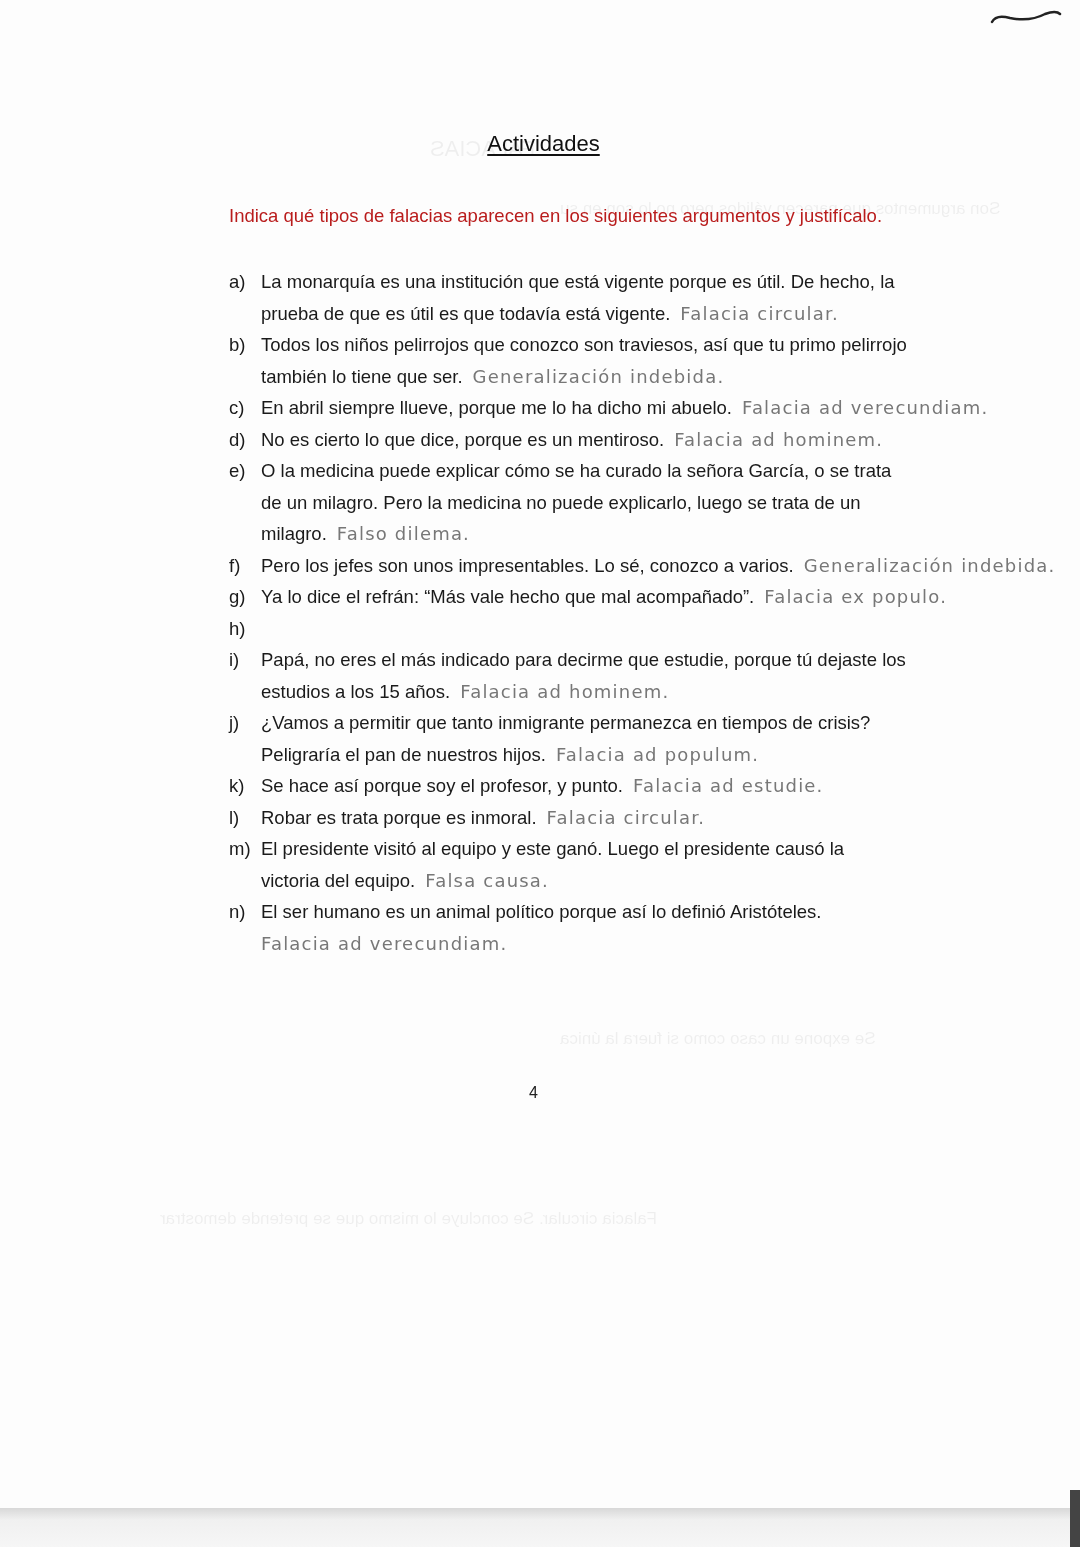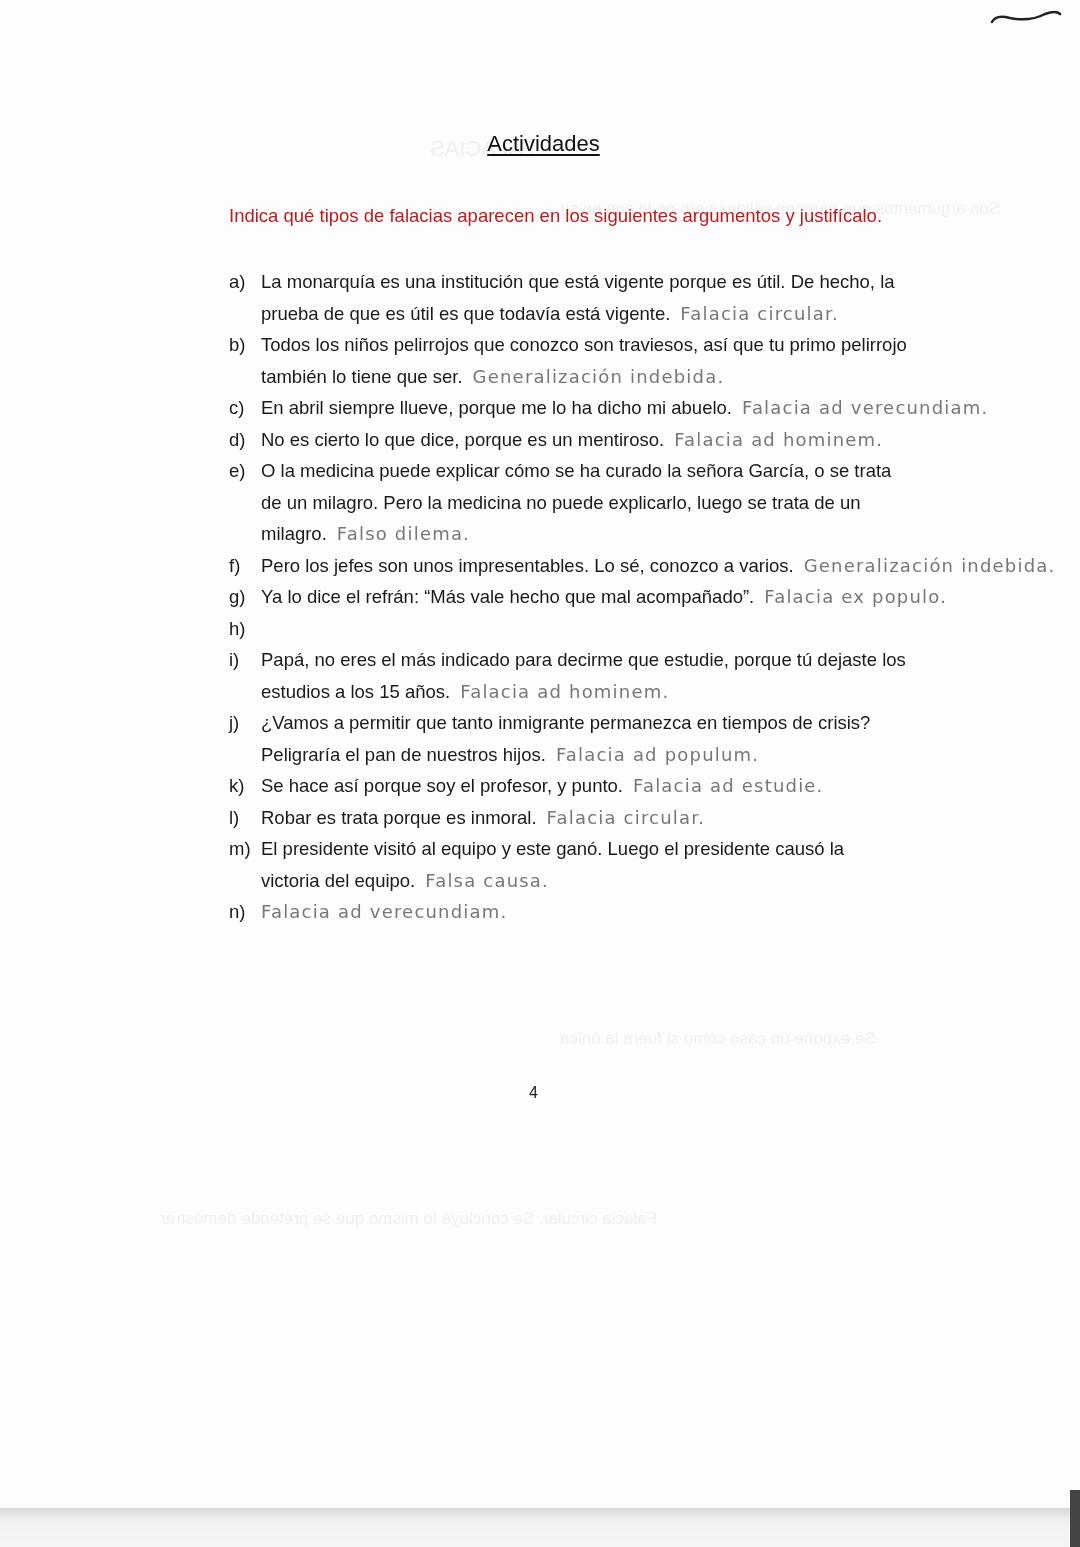"El ser humano es un" span { html: none -> <span>El ser humano es un animal político porque así lo definió Aristóteles.</span> }
